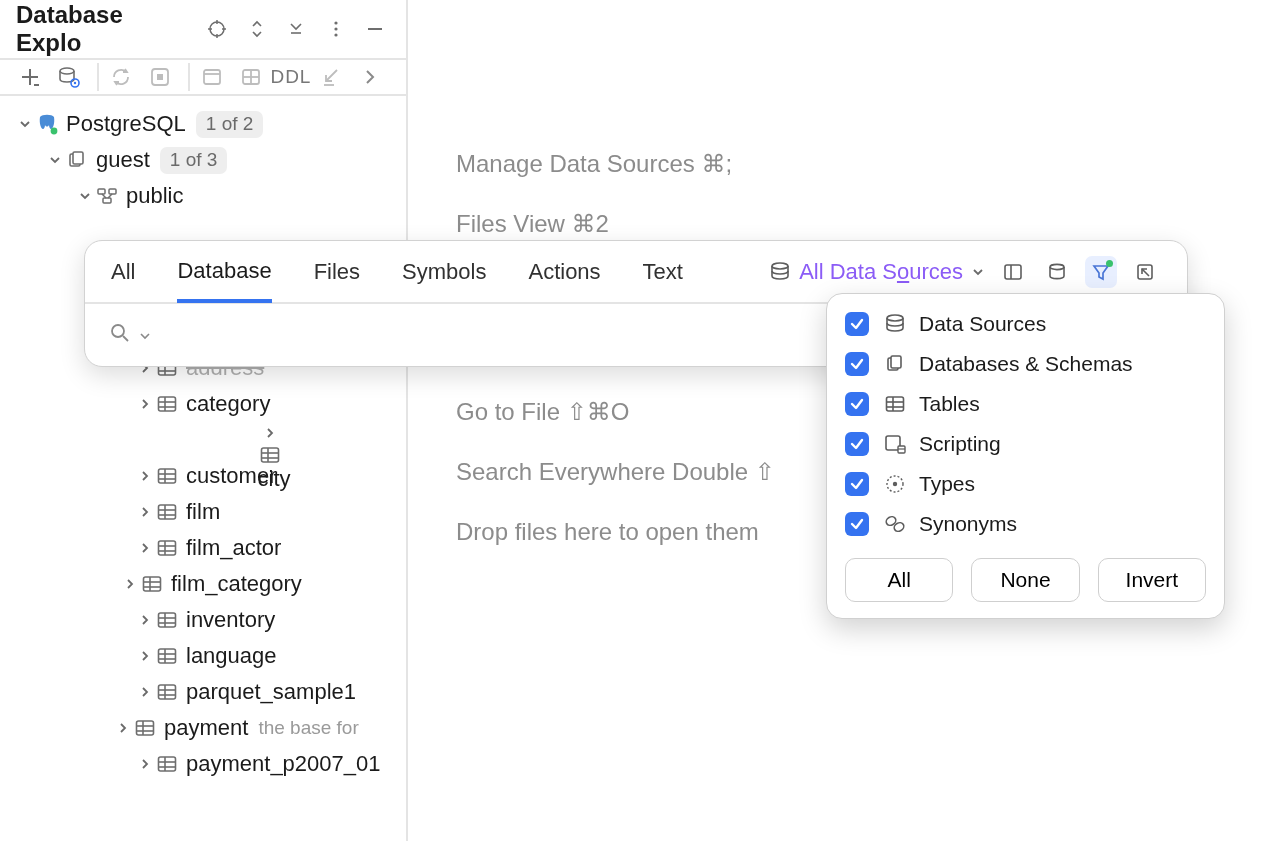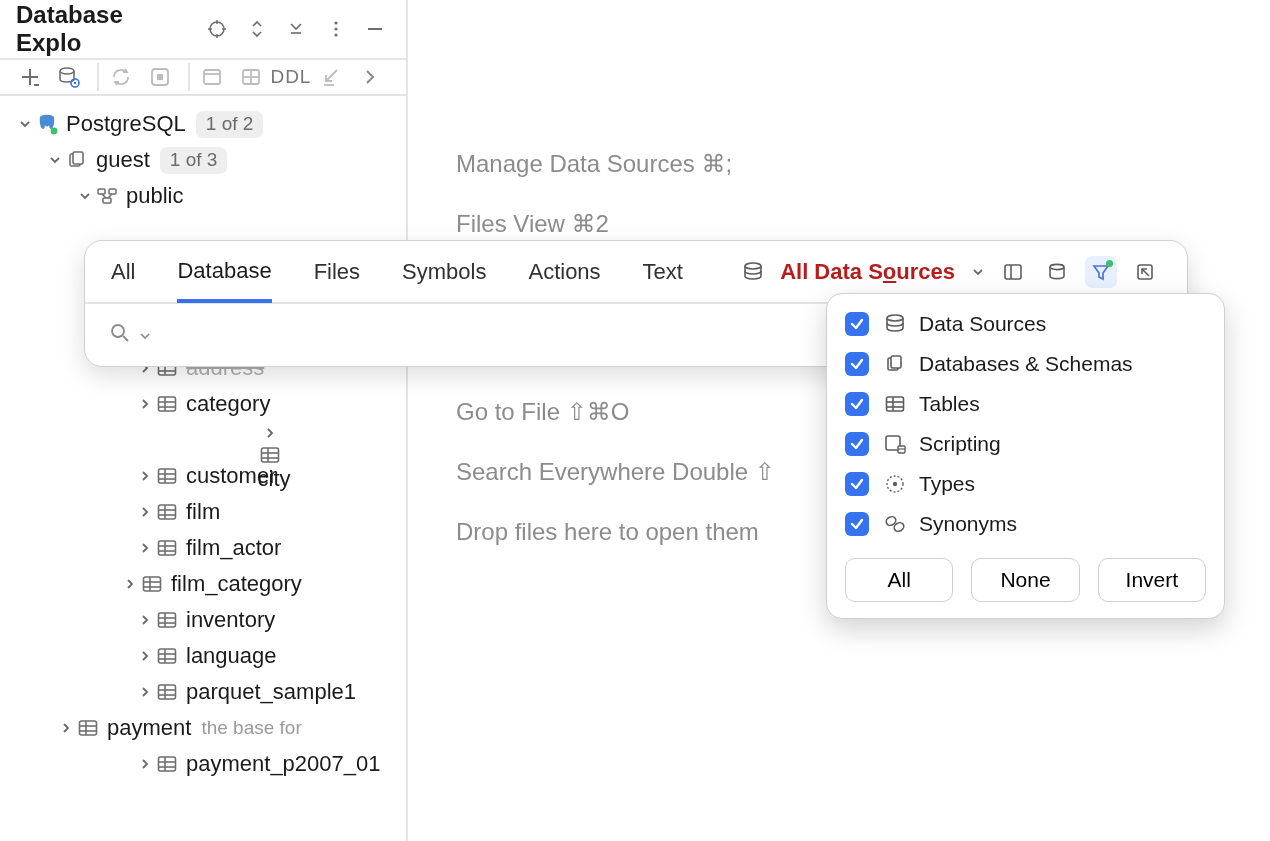"All Data Sources" .ds-chip { color: #b91c1c -> #8b5cf6; font-weight: bold -> none; gap: 16px -> 8px }
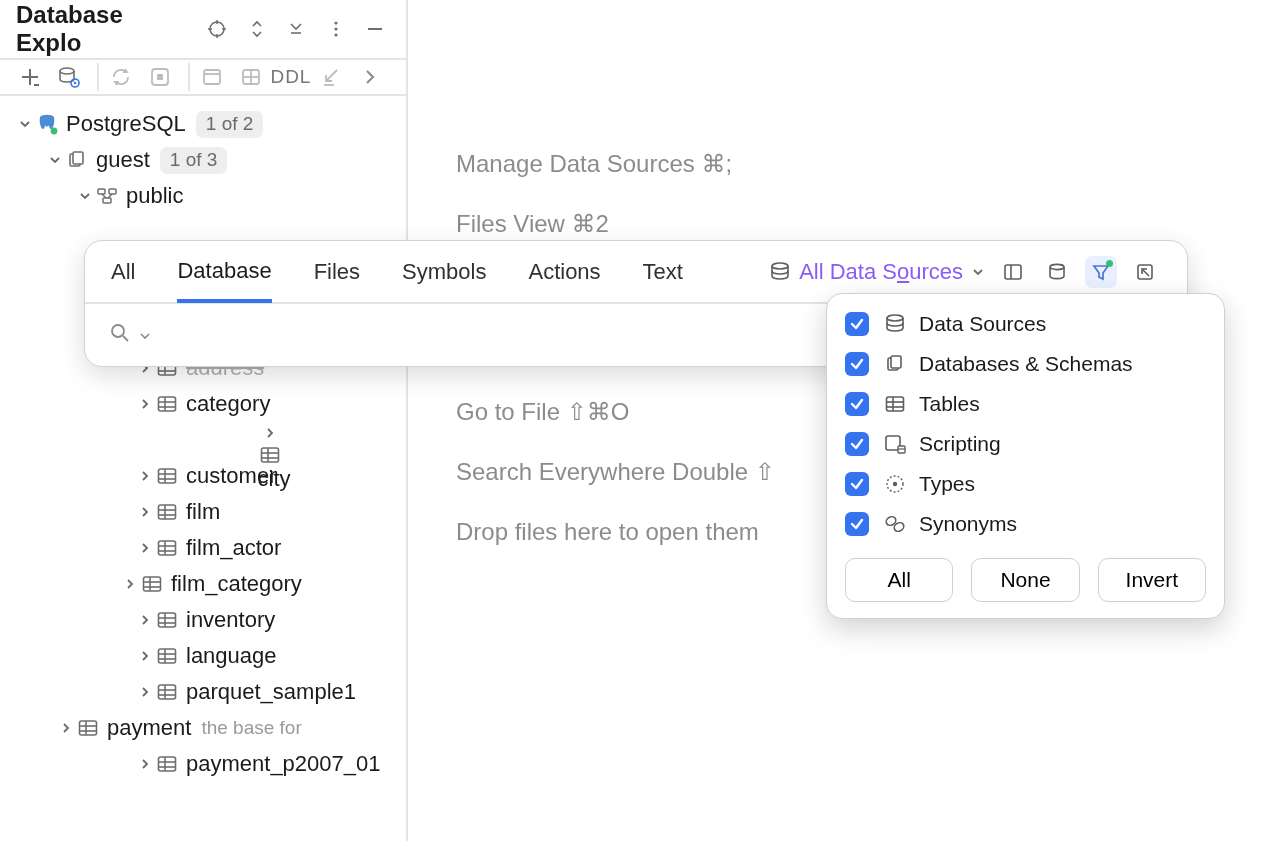"payment" div.tree-row { padding-left: 55px -> 112px }
